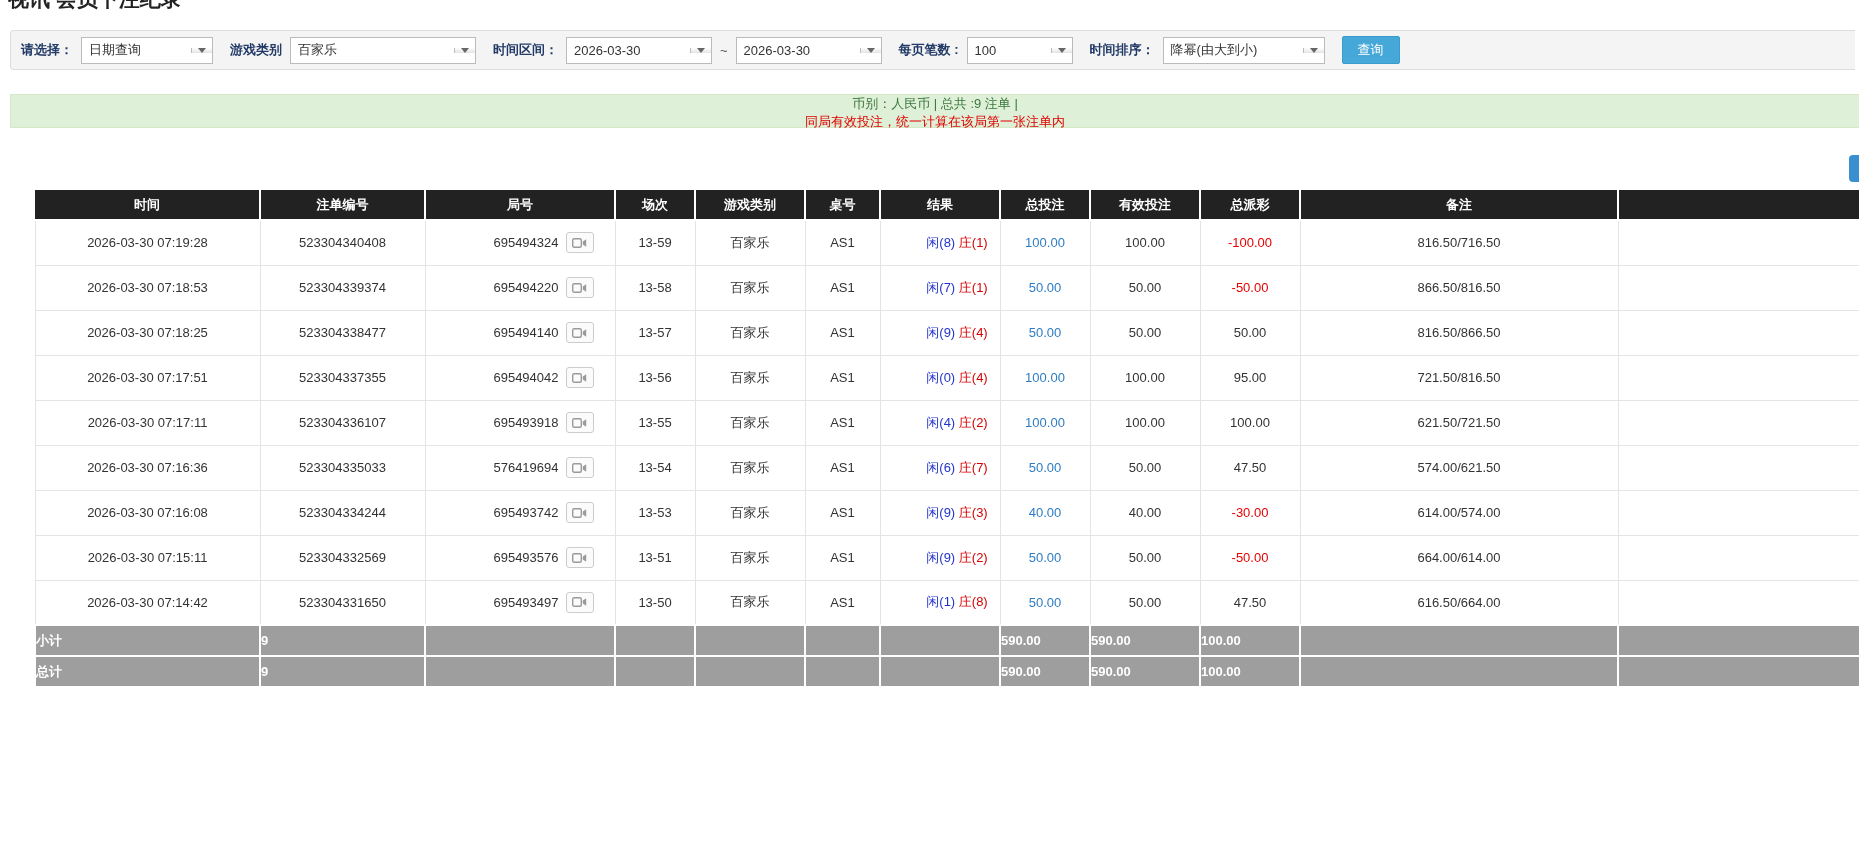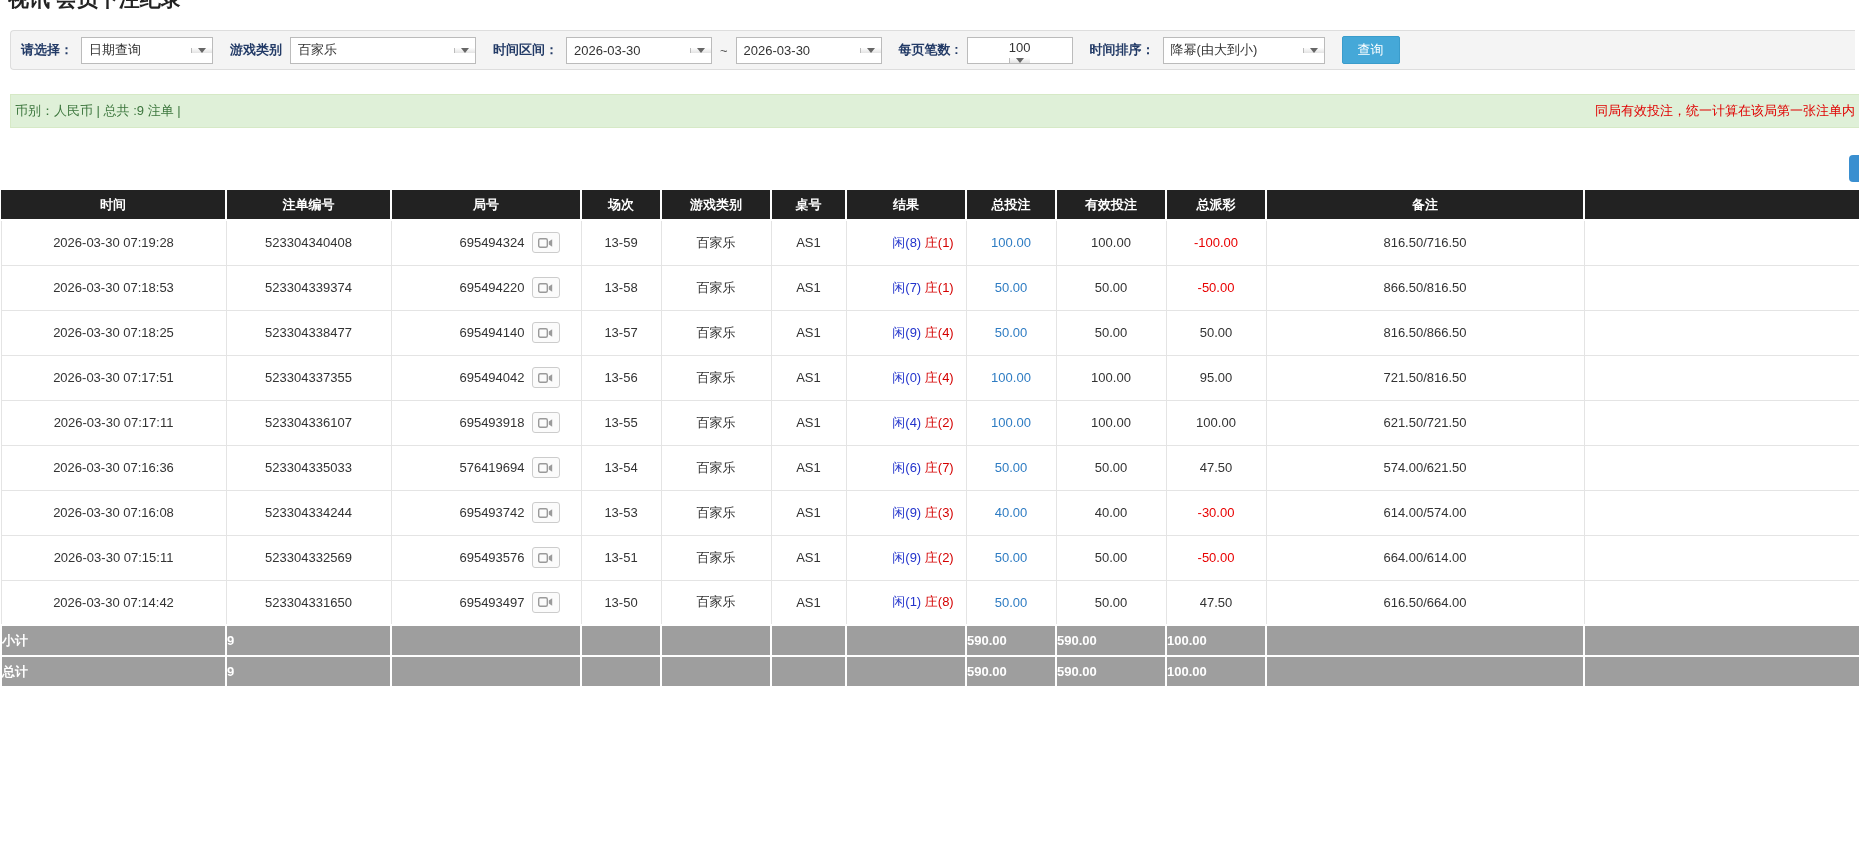"100" .w105 { flex-direction: column -> none }
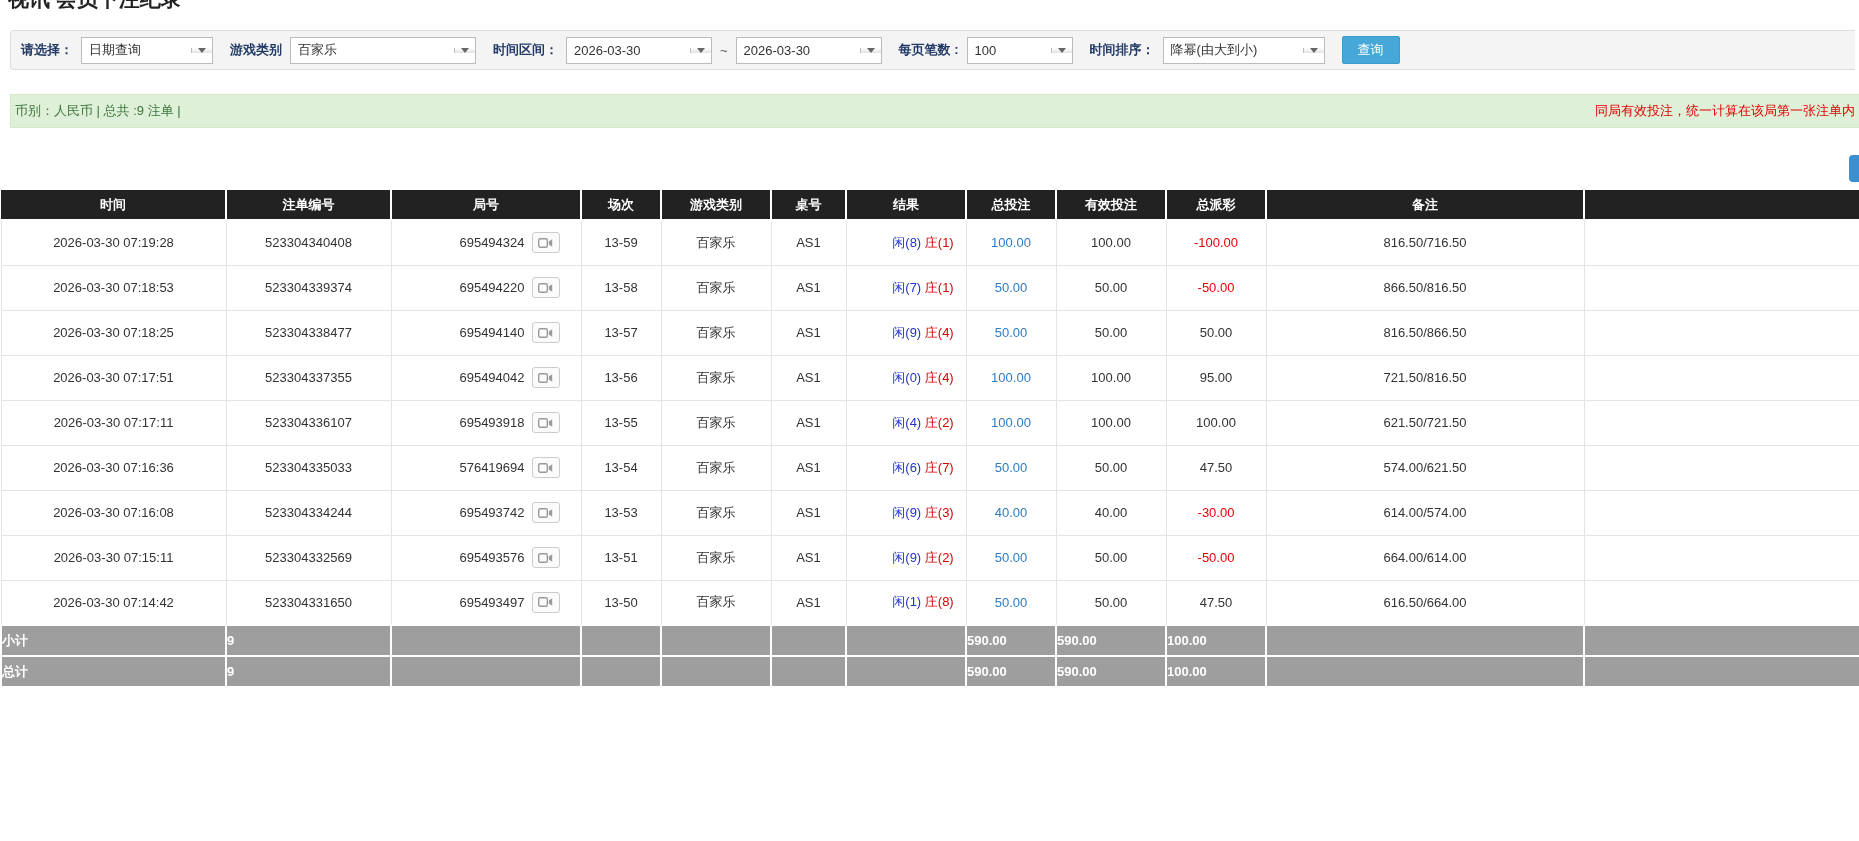"币别：人民币 | 总共 :9 注单" .summary-bar { flex-direction: none -> column; padding: 0 4px -> 0 22px }
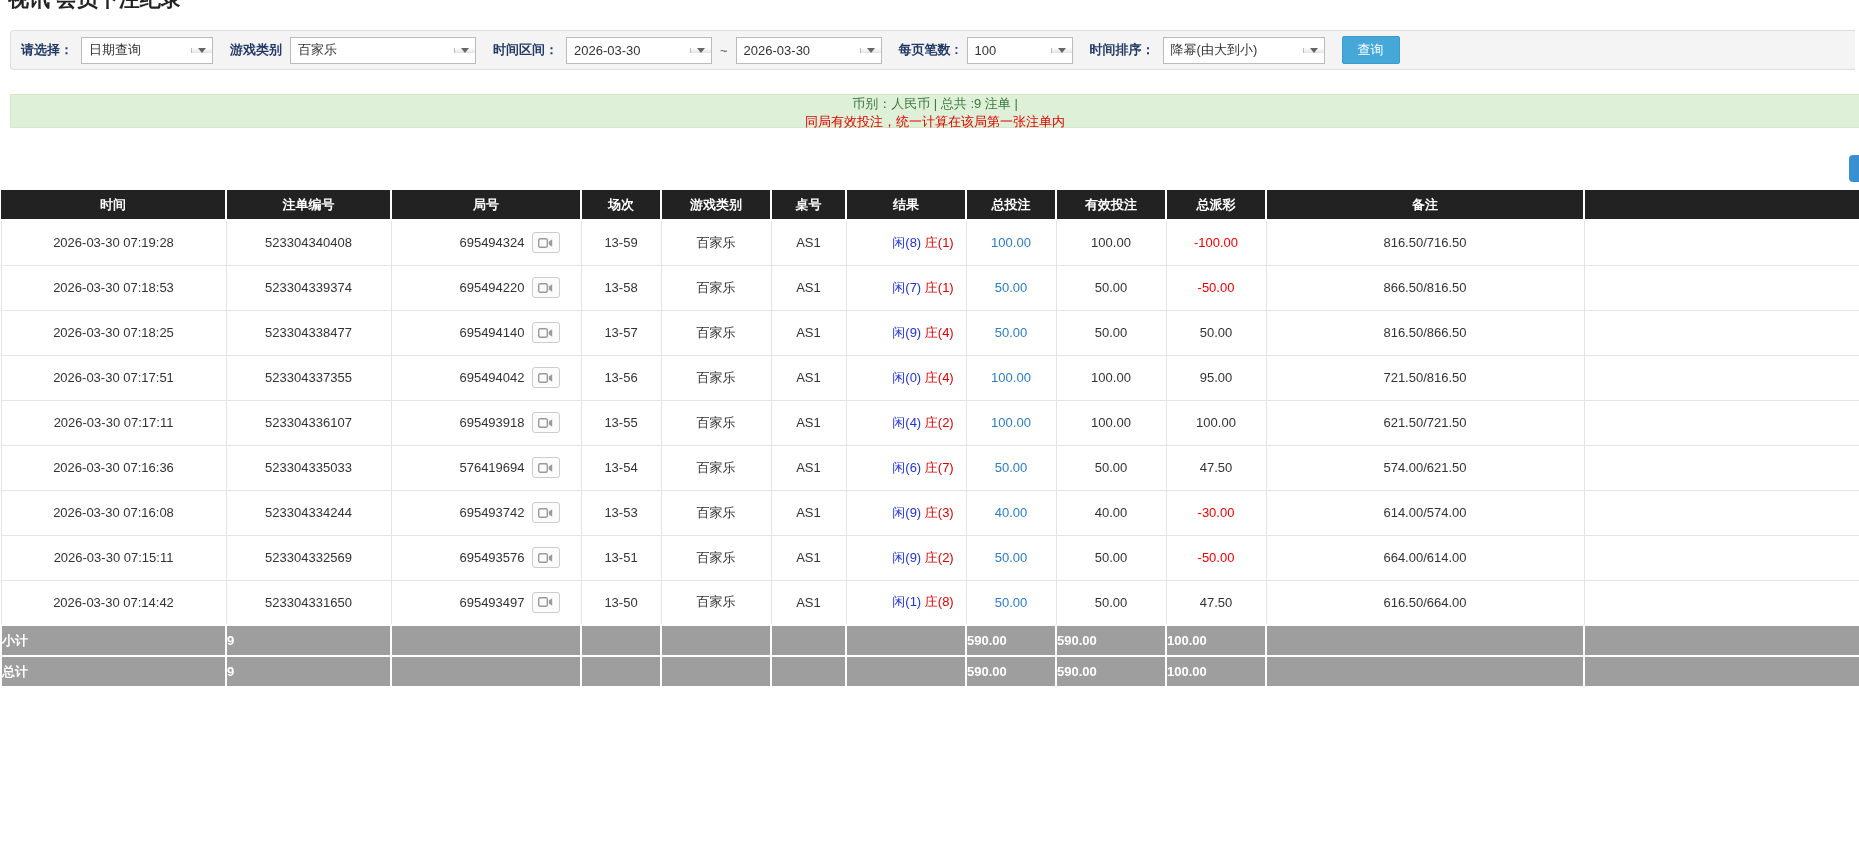"时间" .table-wrap { padding-left: none -> 34px }
